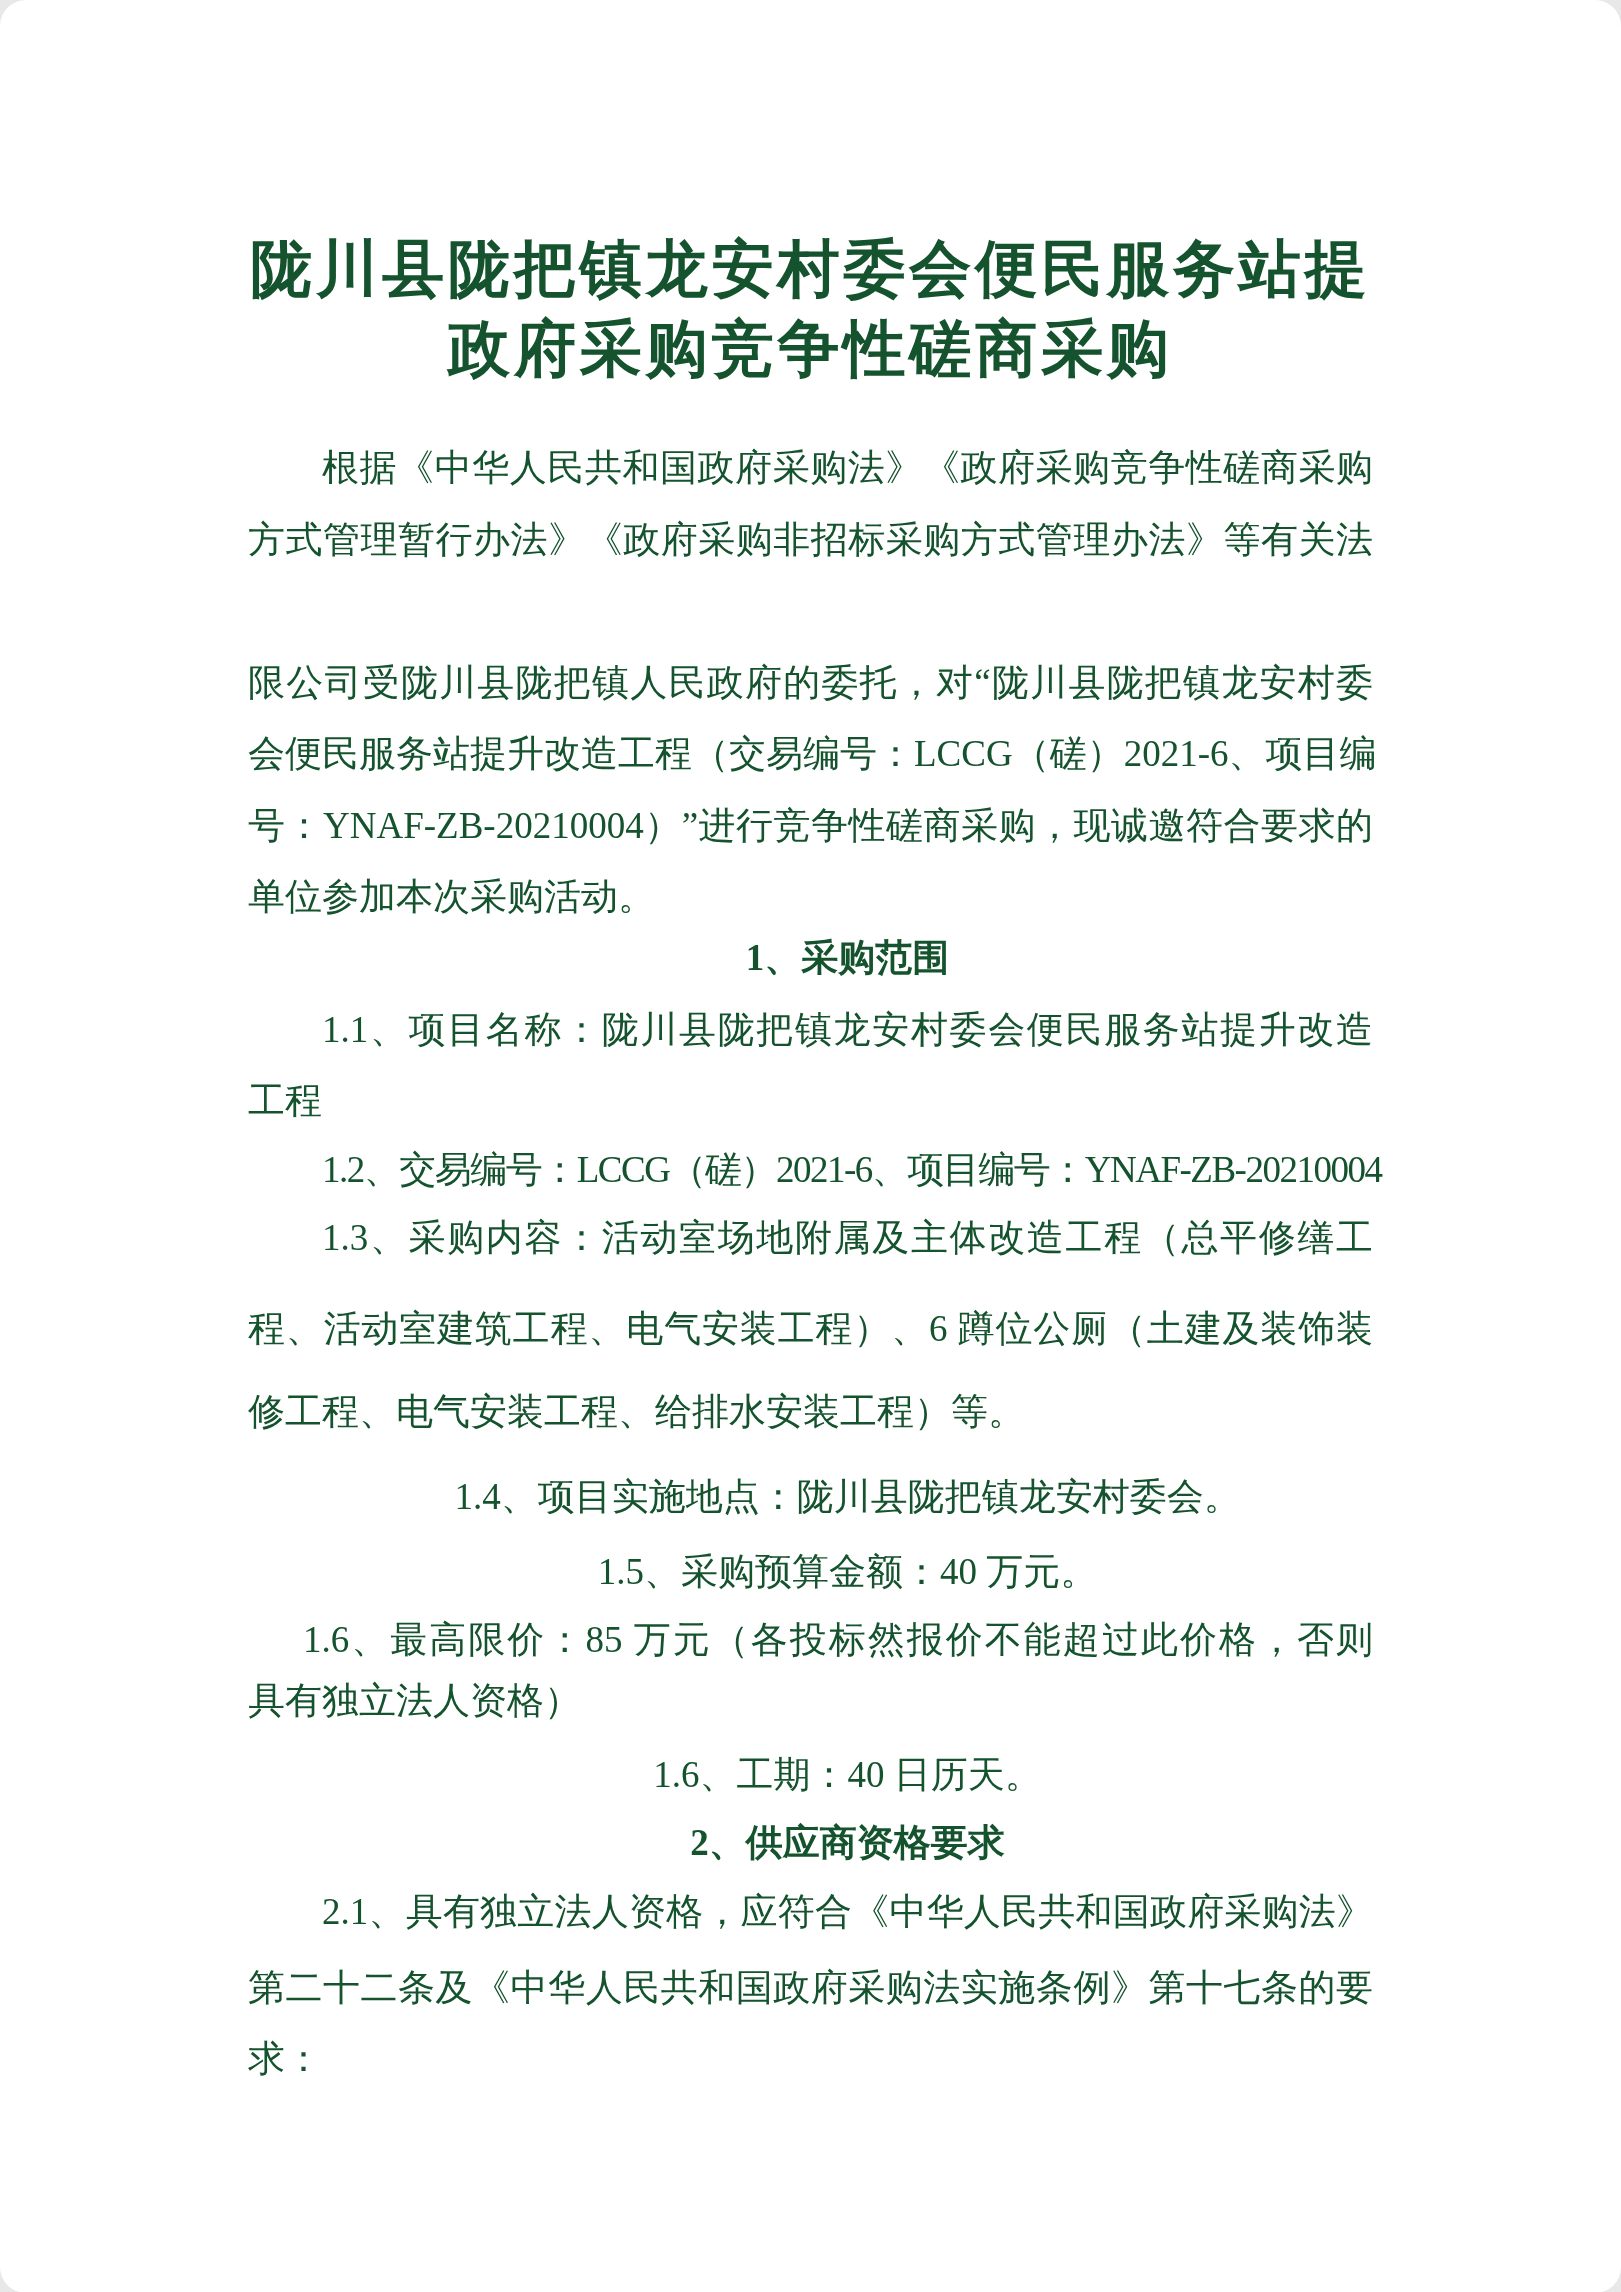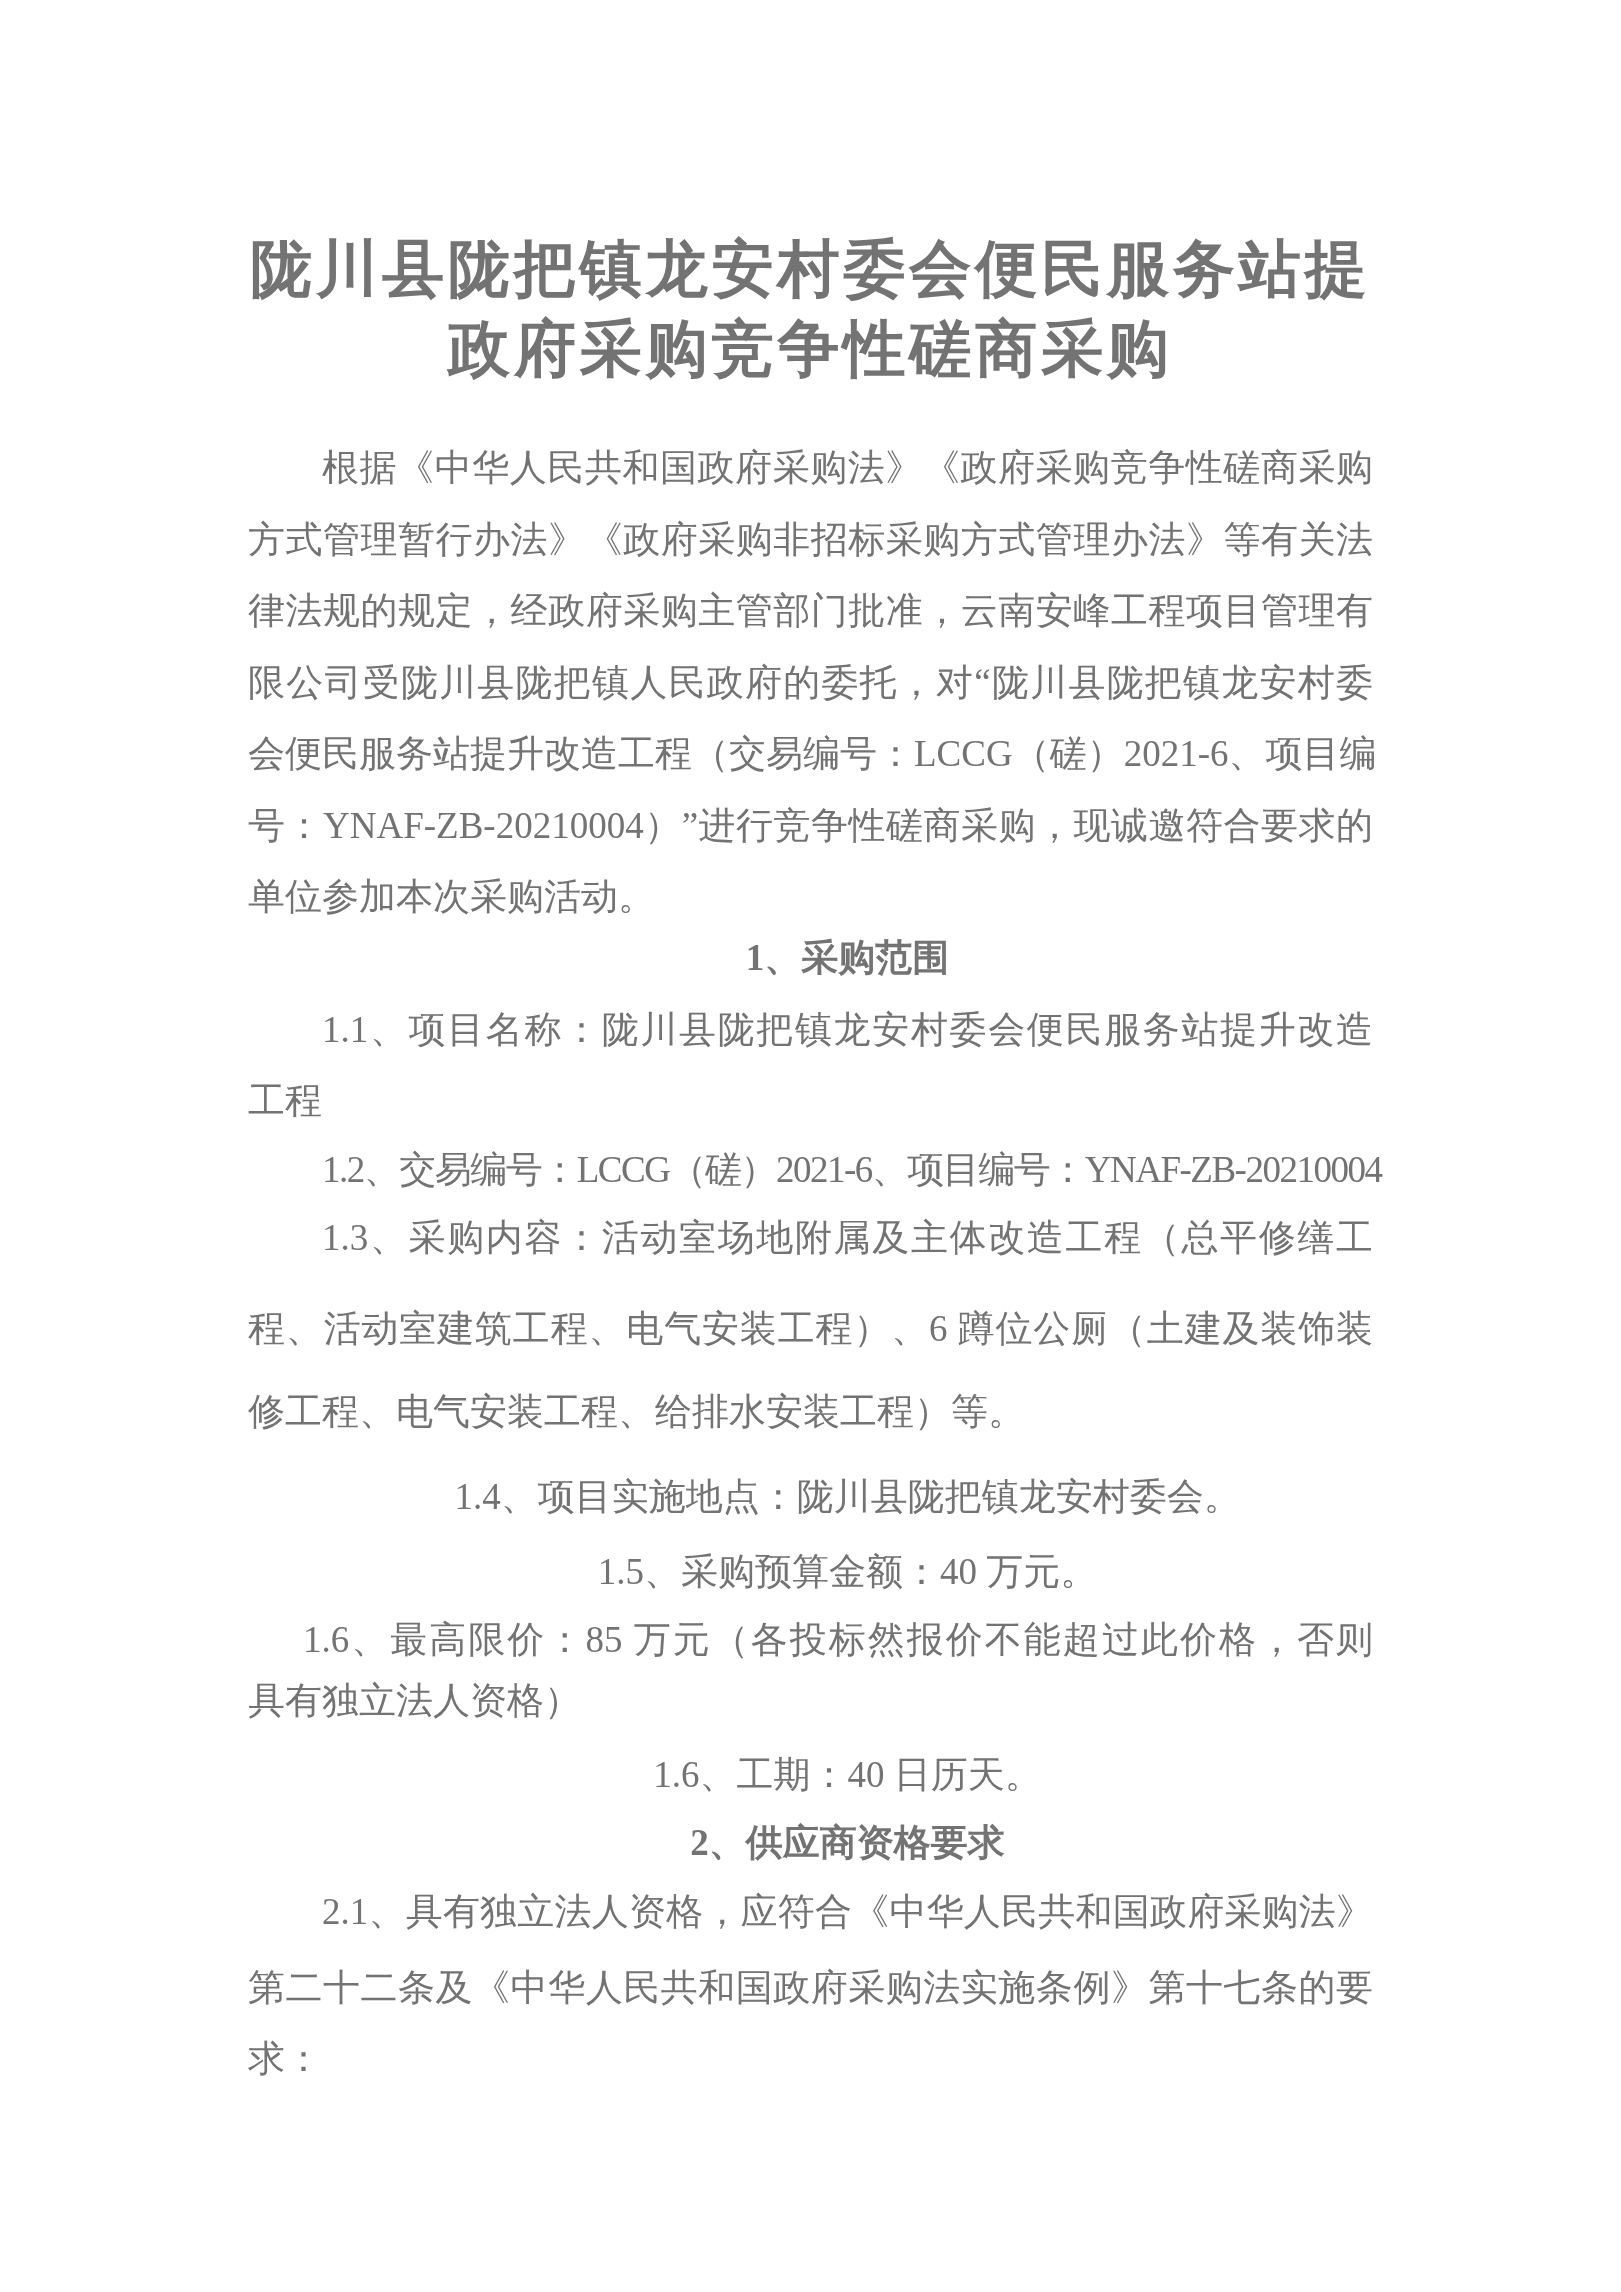"陇川县陇把镇龙安村委会便民服务站提" .page { border-radius: none -> 26px; color: #737373 -> #14532d }
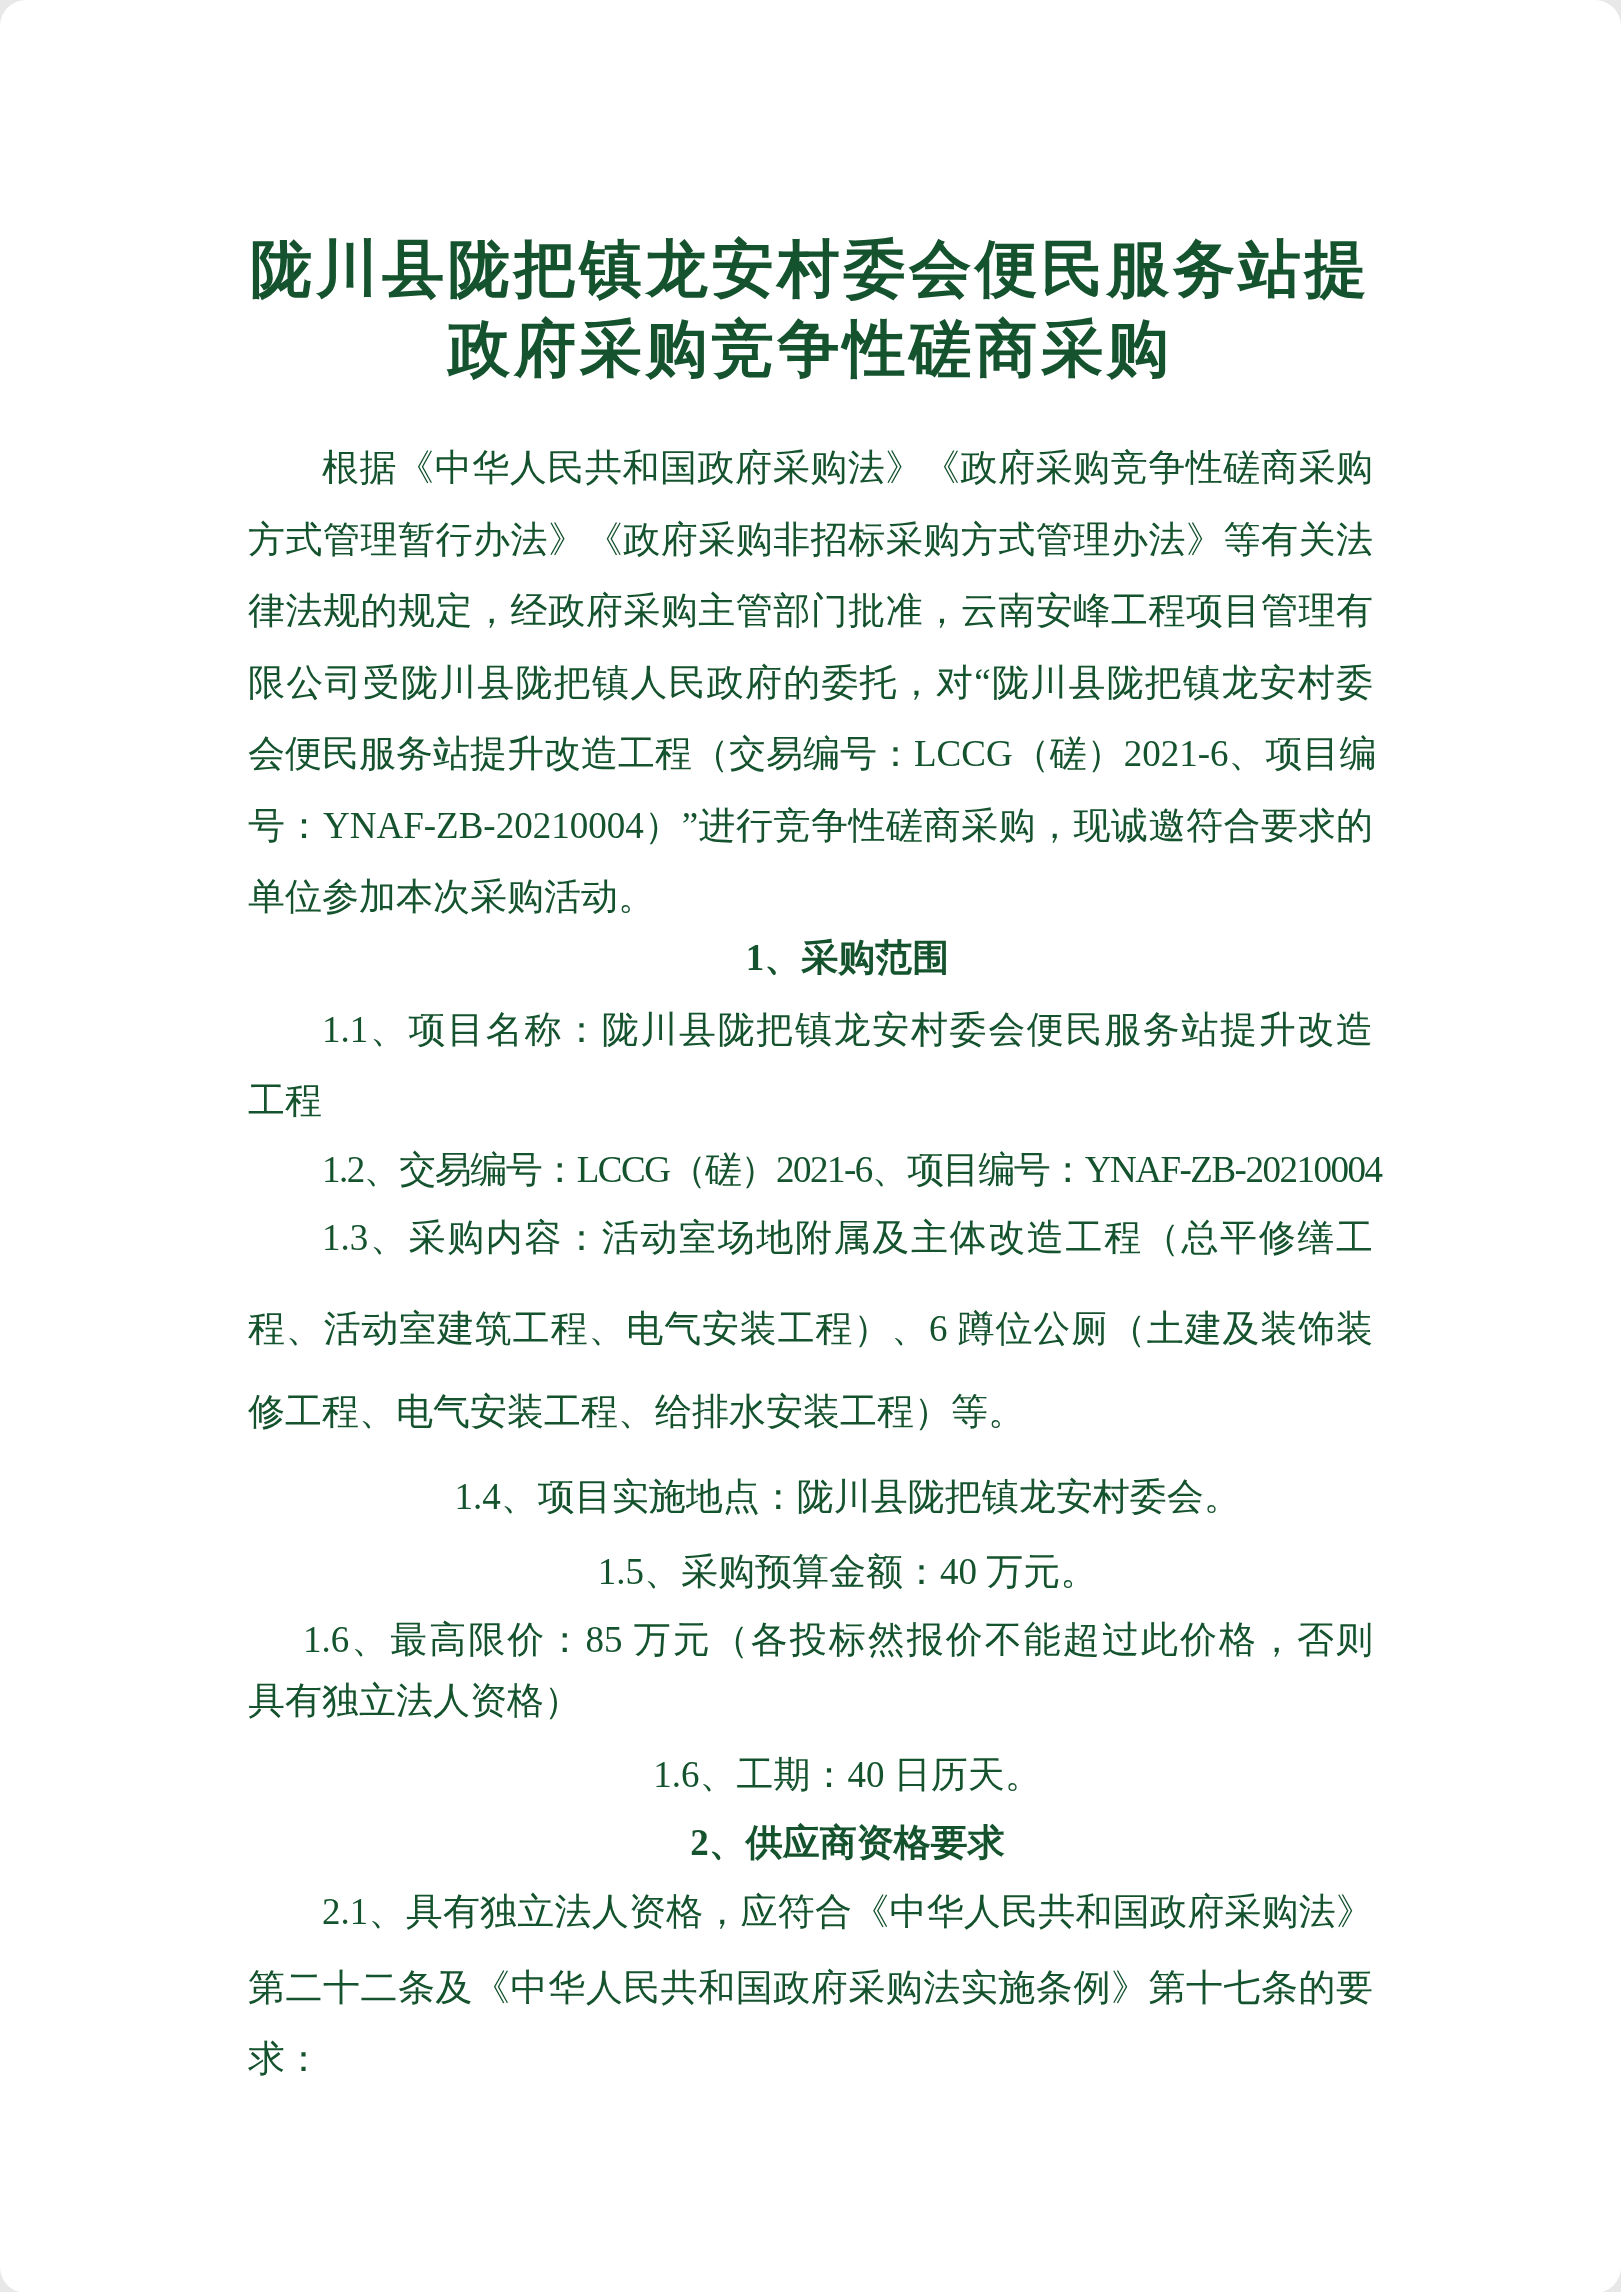"律法规的规定，经政府采购主管部门批准，云南安峰工程项目管理有" div.line { html: <div>律法规的规定，经政府采购主管部门批准，云南安峰工程项目管理有</div> -> none }
